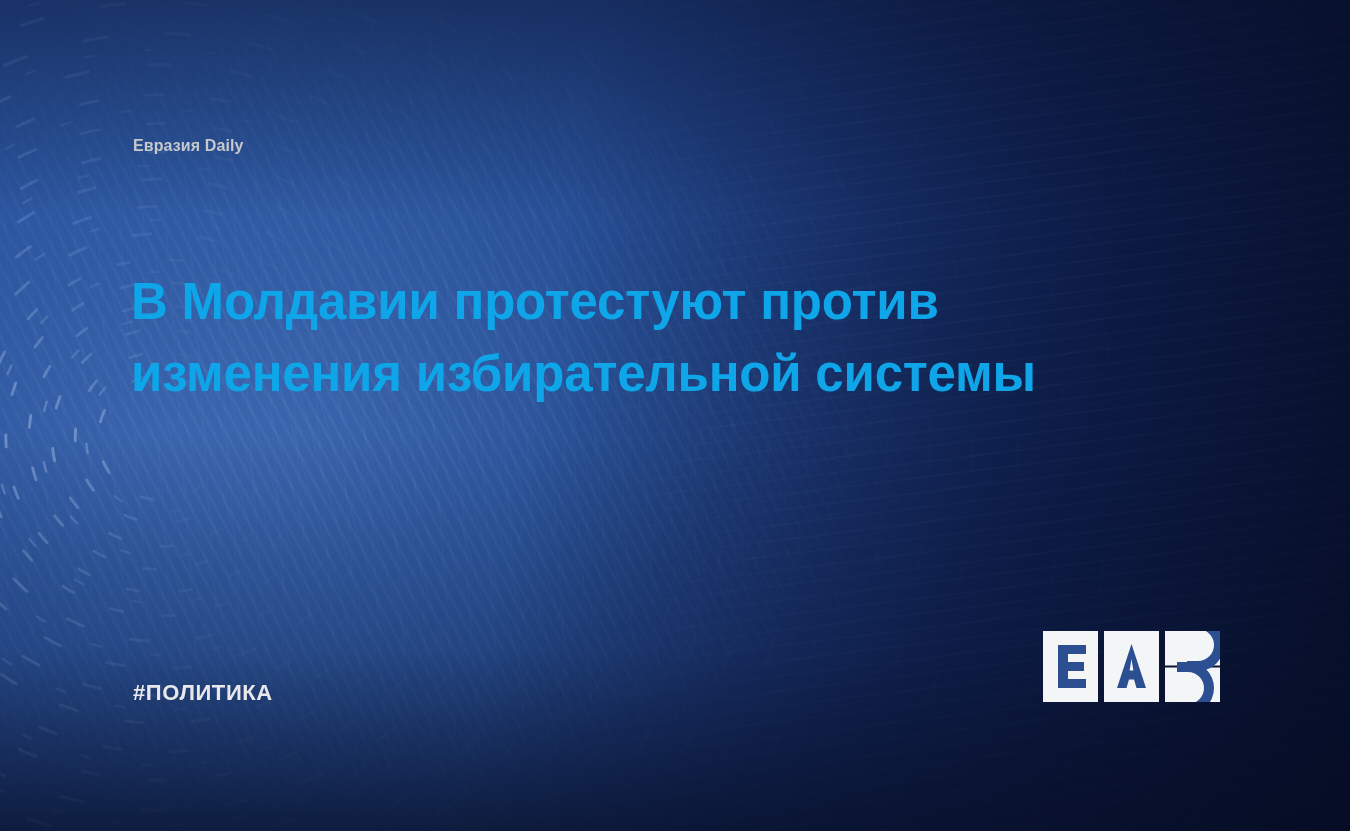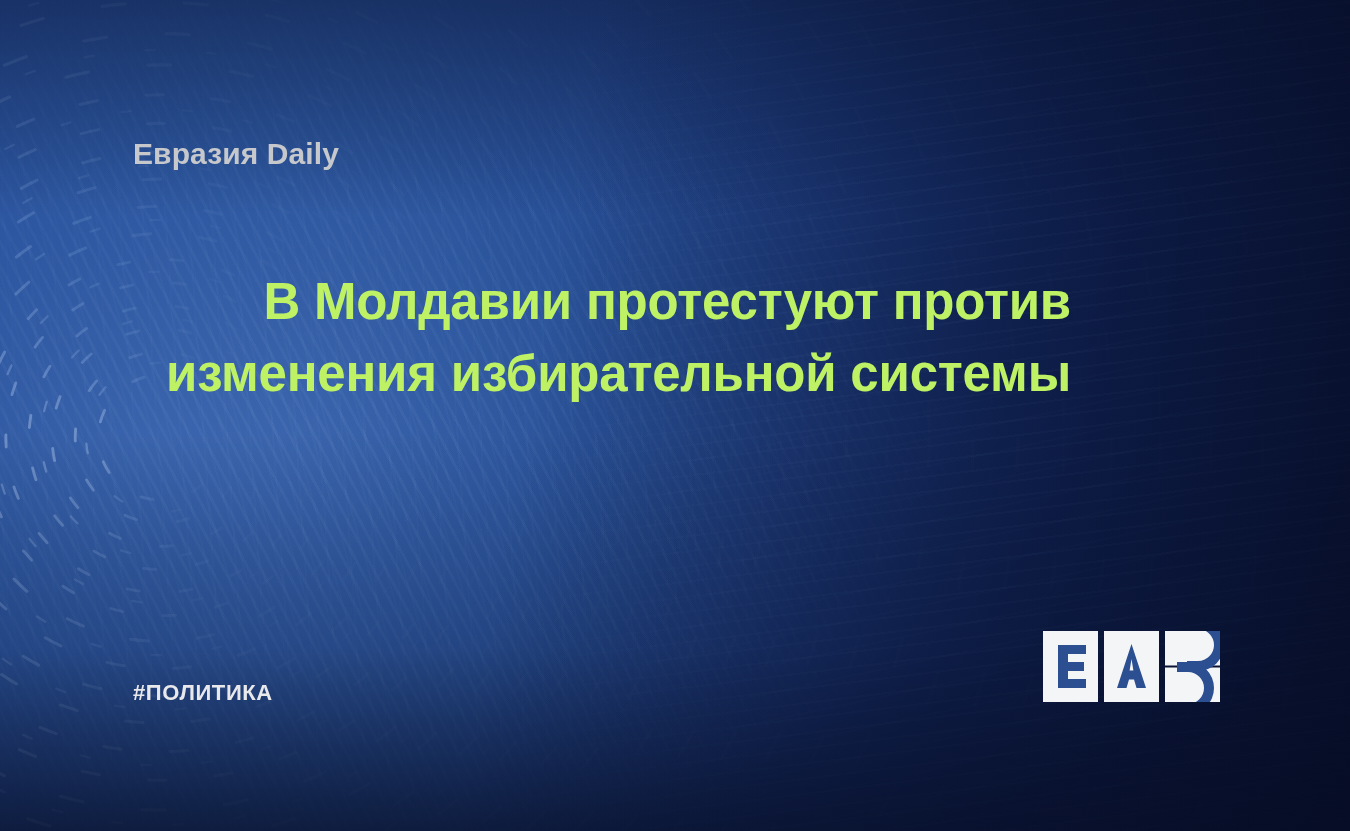"Евразия Daily" .brand { font-size: 30px -> 16px }
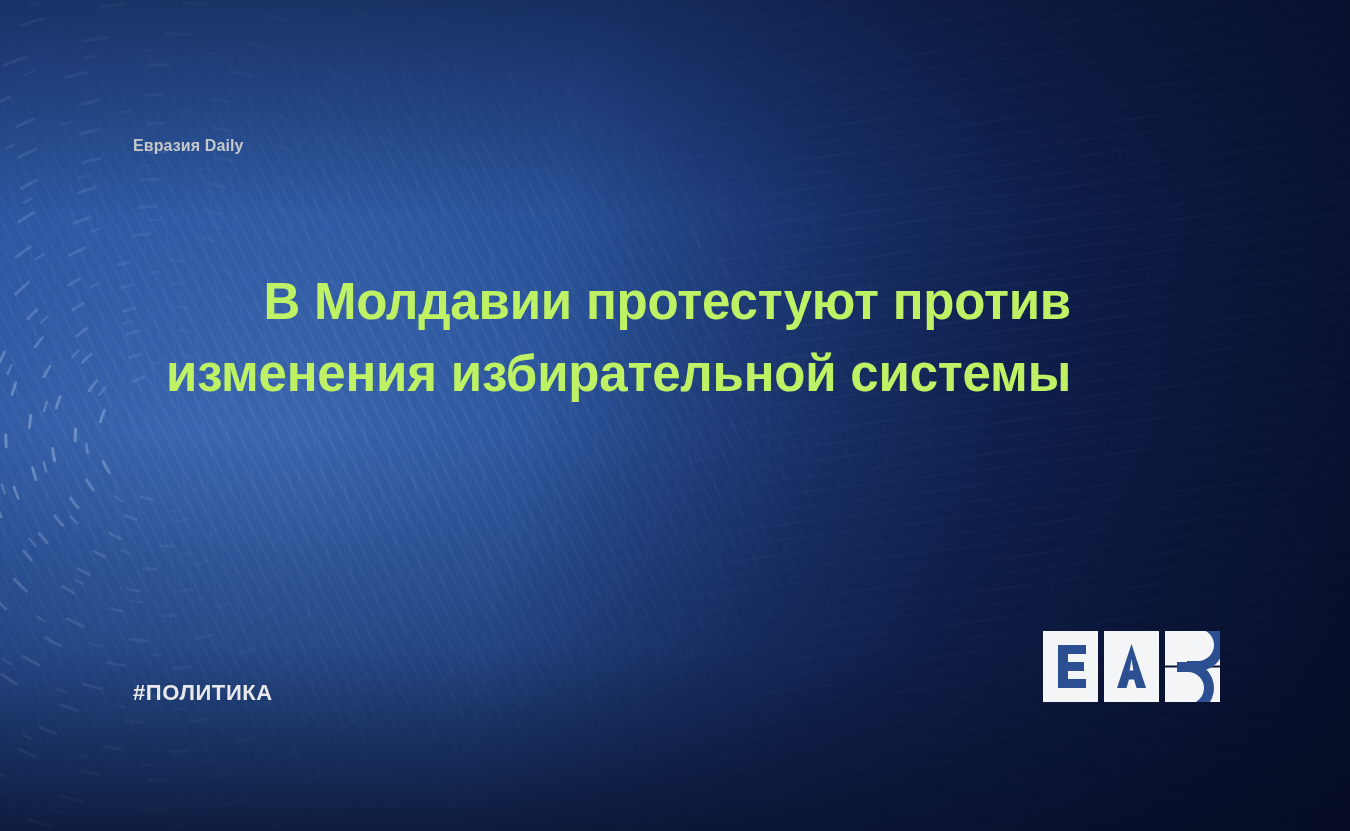"В Молдавии протестуют против изменения" .headline { color: #bef264 -> #0ea5e9; text-align: right -> none }
